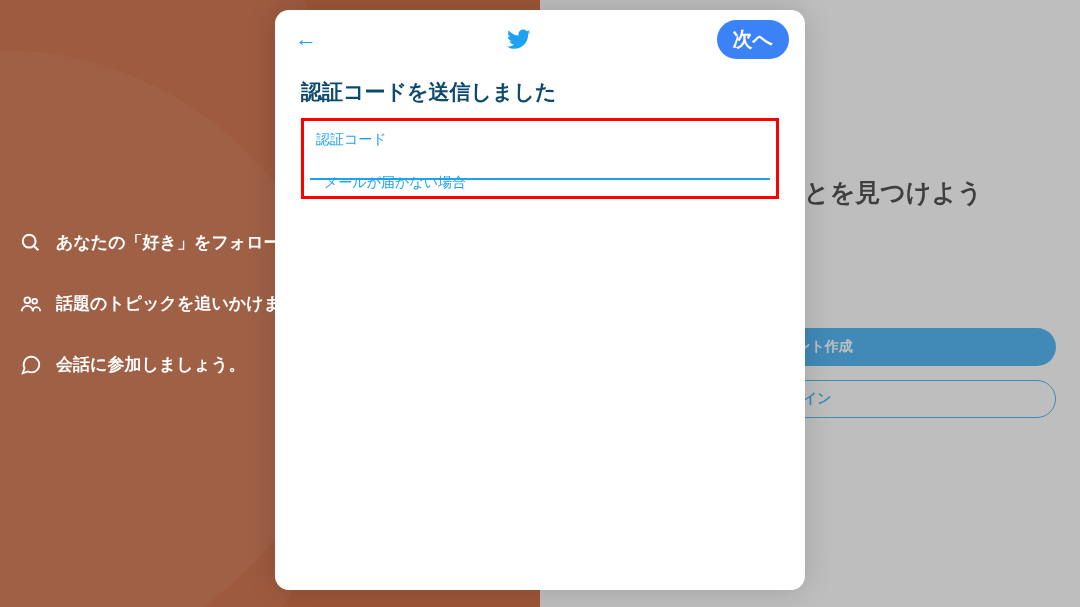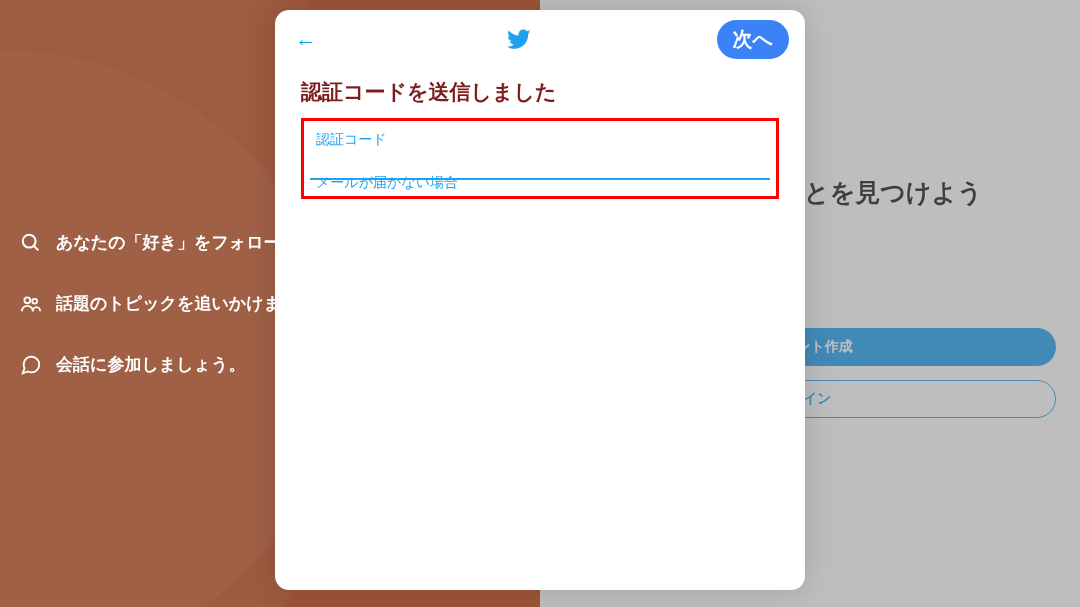"認証コードを送信しました" .modal-title { color: #7f1d1d -> #0c4a6e }
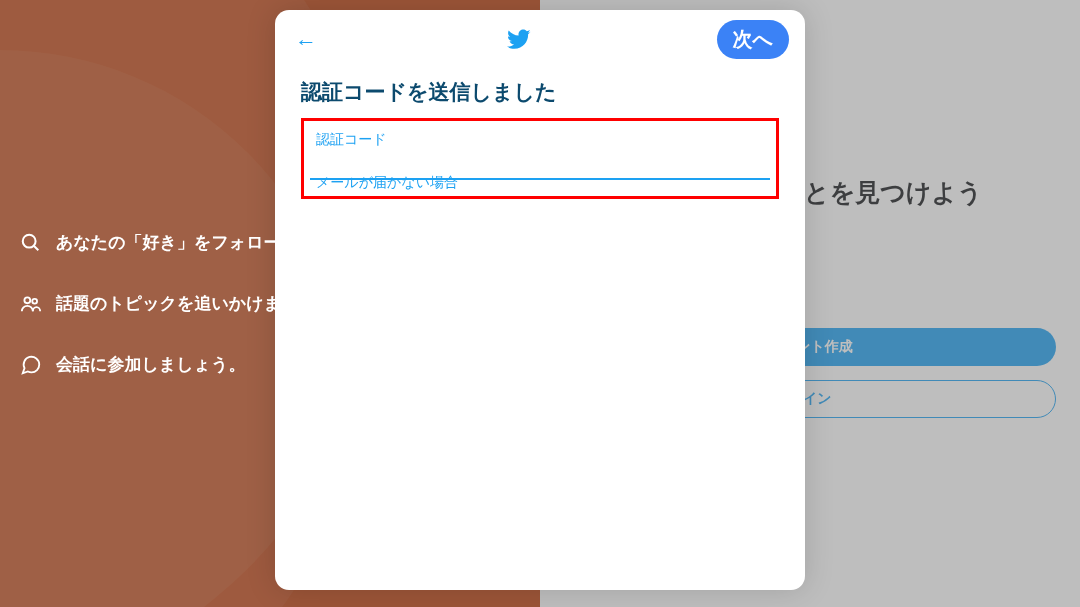"メールが届かない場合" .resend-link { left: 12px -> 20px }
